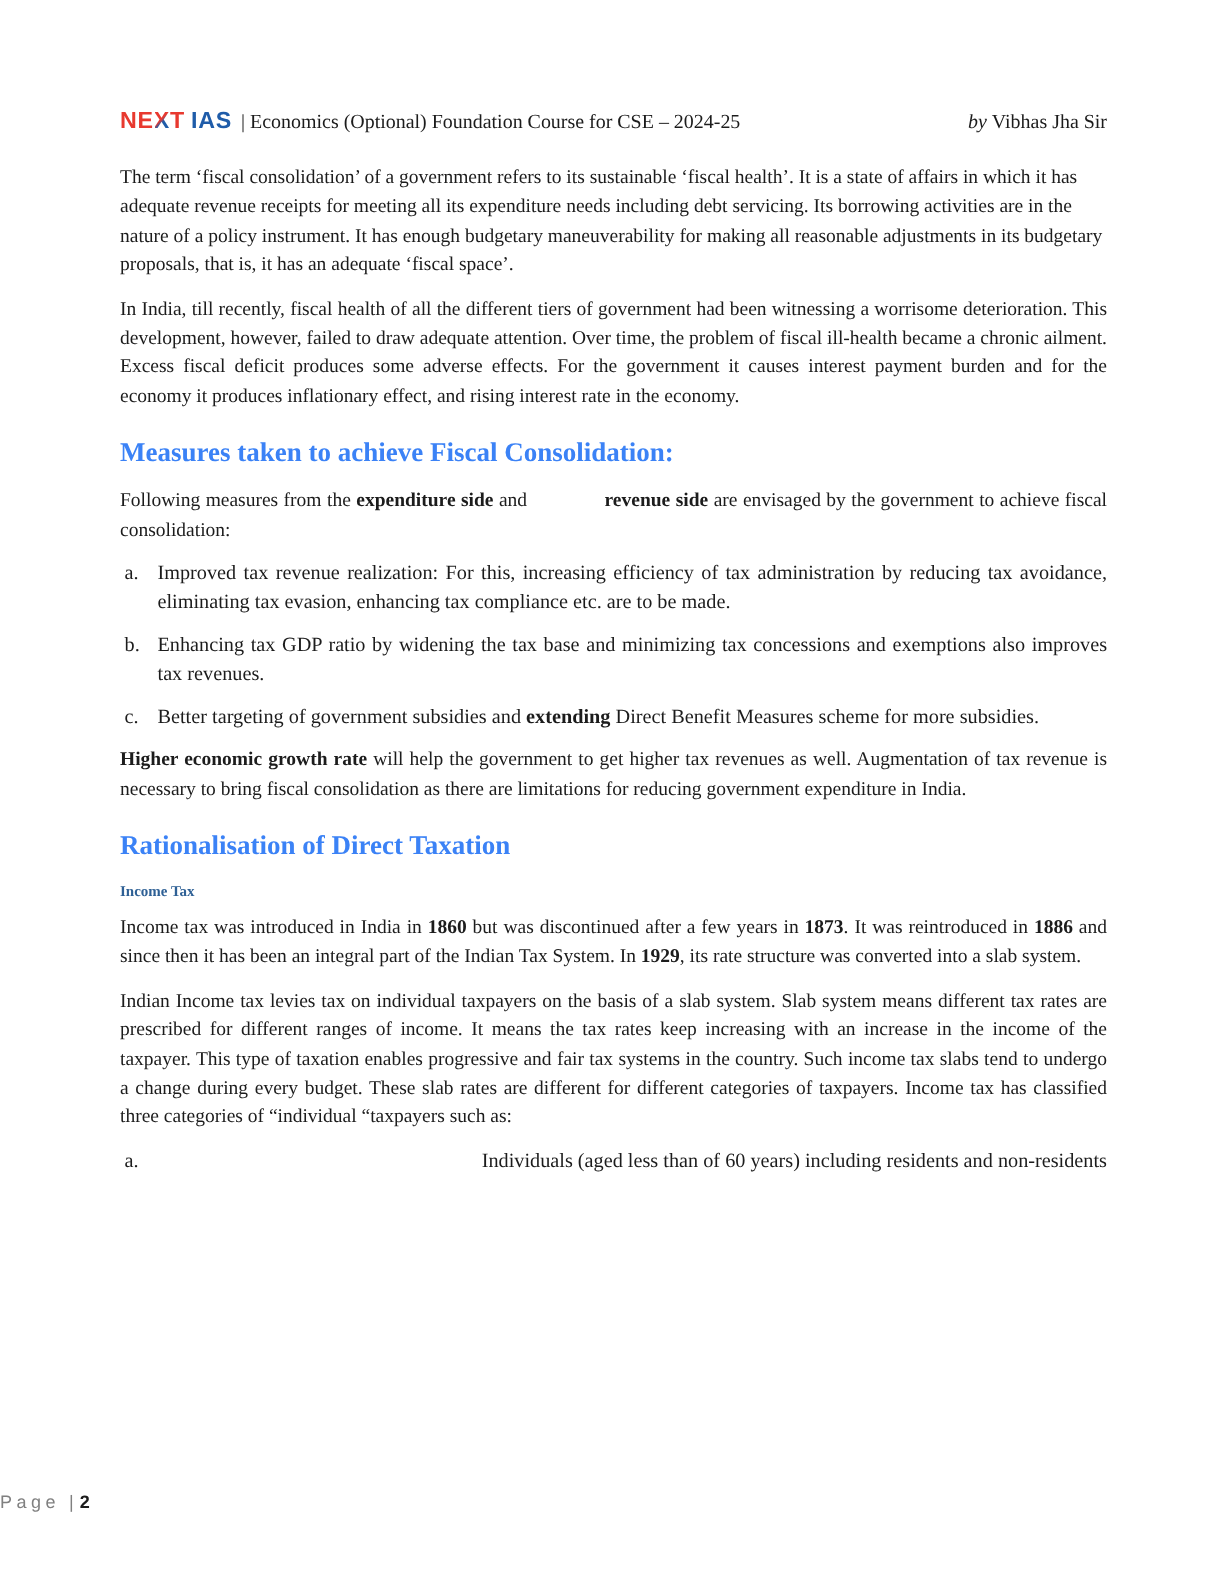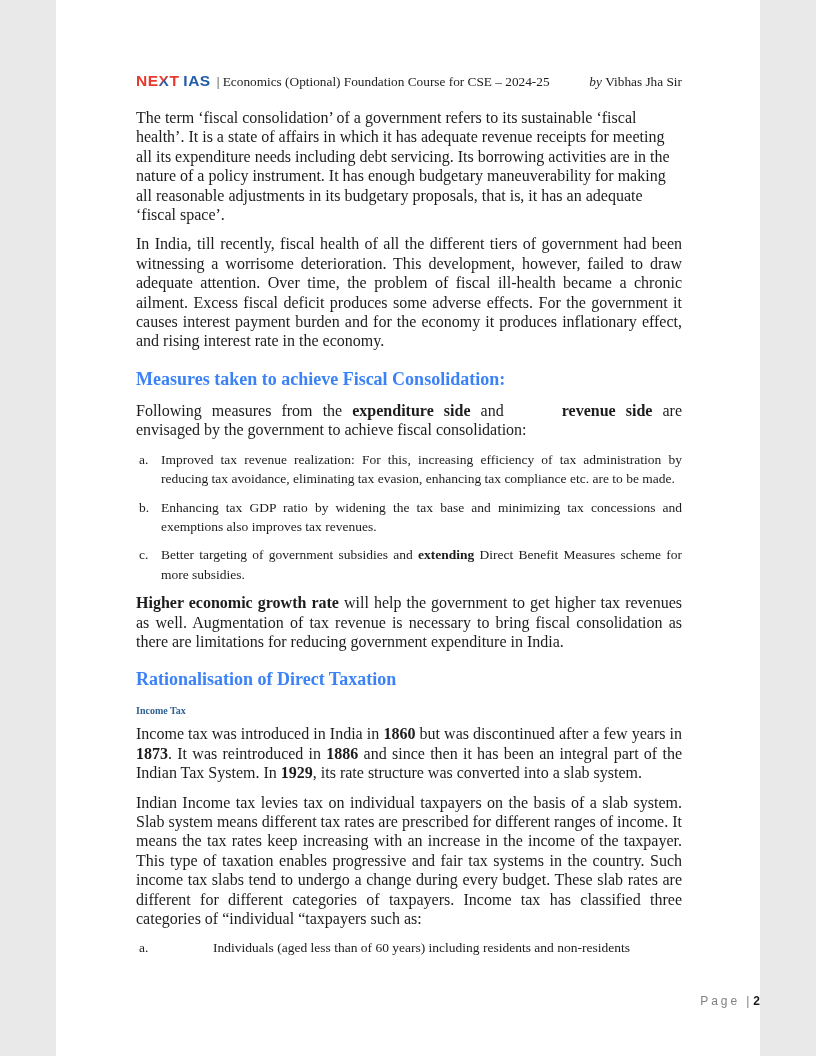"NEXT IAS" .page { width: 704px -> 816px }
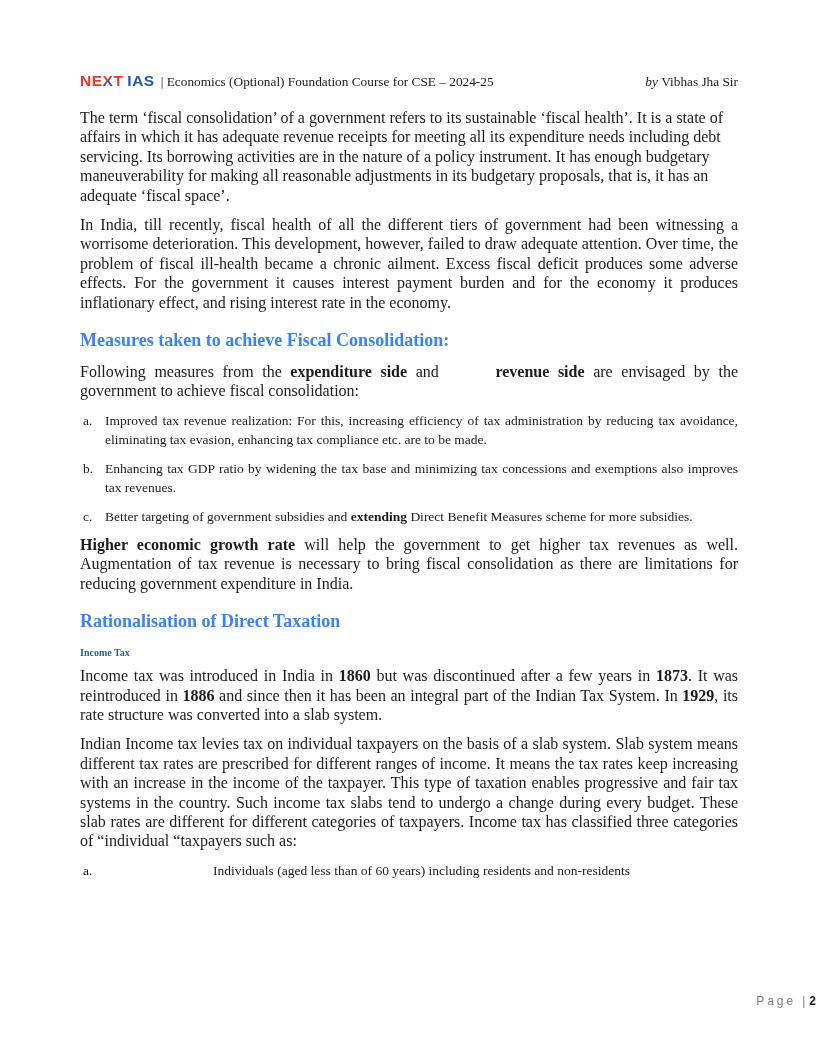"The term ‘fiscal consolidation’ of" .para { font-size: 16px -> 13px }
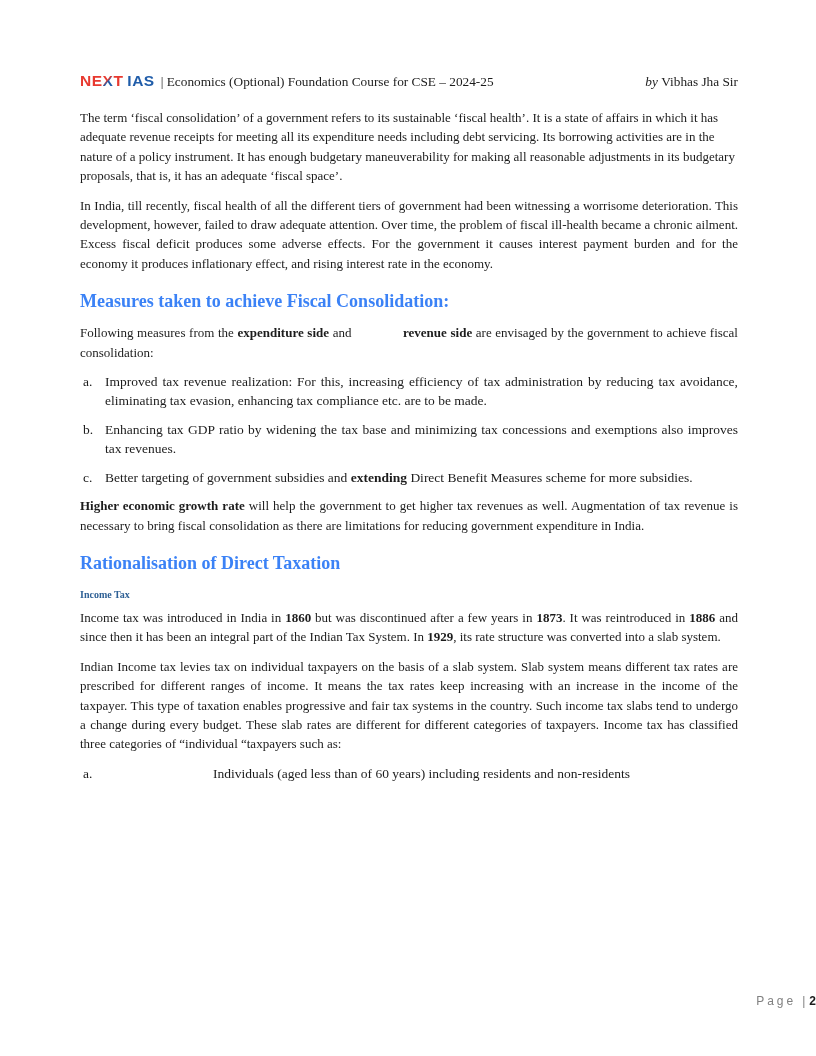"Individuals (aged less than of" .list-item .li-text.left { text-align: center -> right }
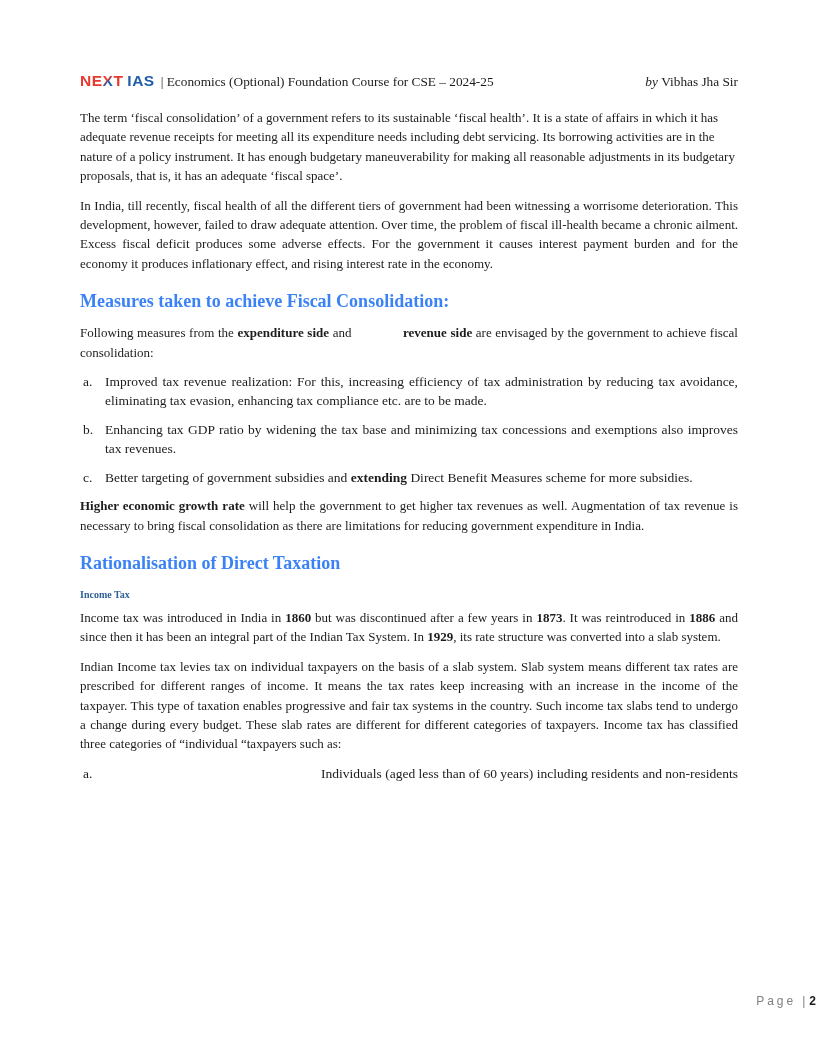"Page | 2" .doc-footer { text-align: right -> left }
